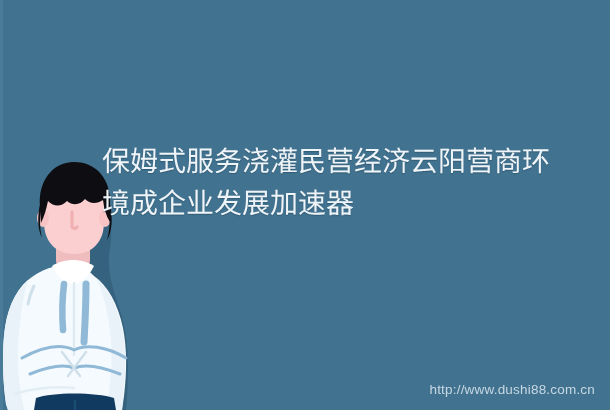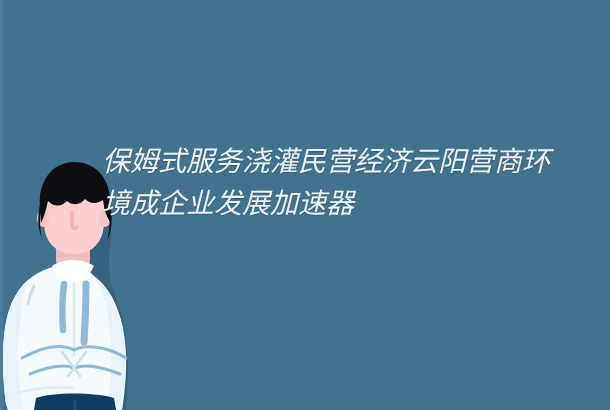"保姆式服务浇灌民营经济云阳营商环境成企业发展加速器" .canvas { font-style: italic -> none }
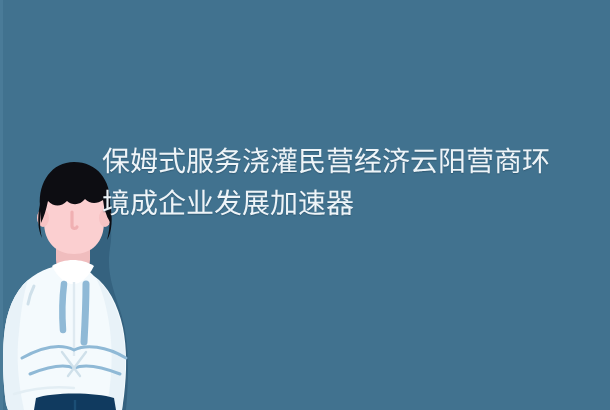"http://www.dushi88.com.cn" div.watermark { html: none -> <div>http://www.dushi88.com.cn</div> }
